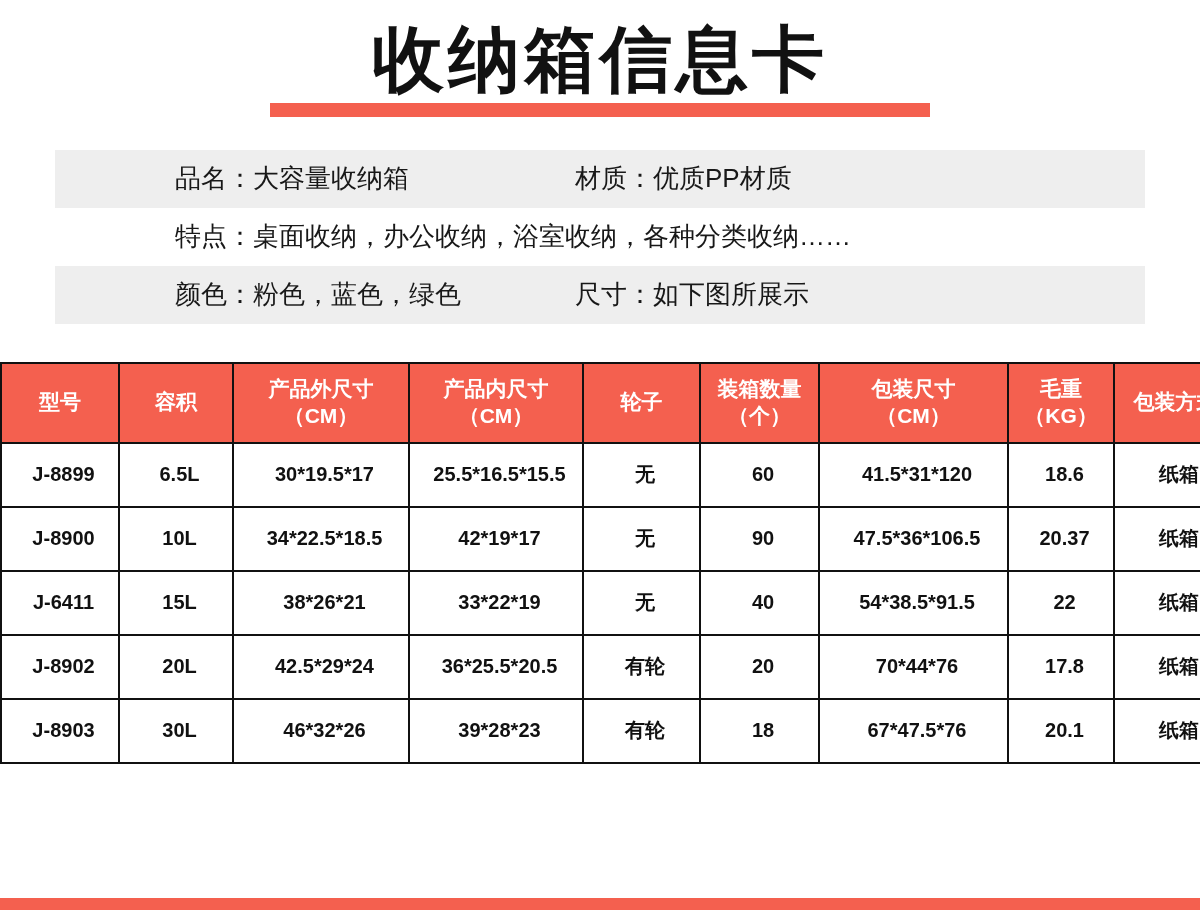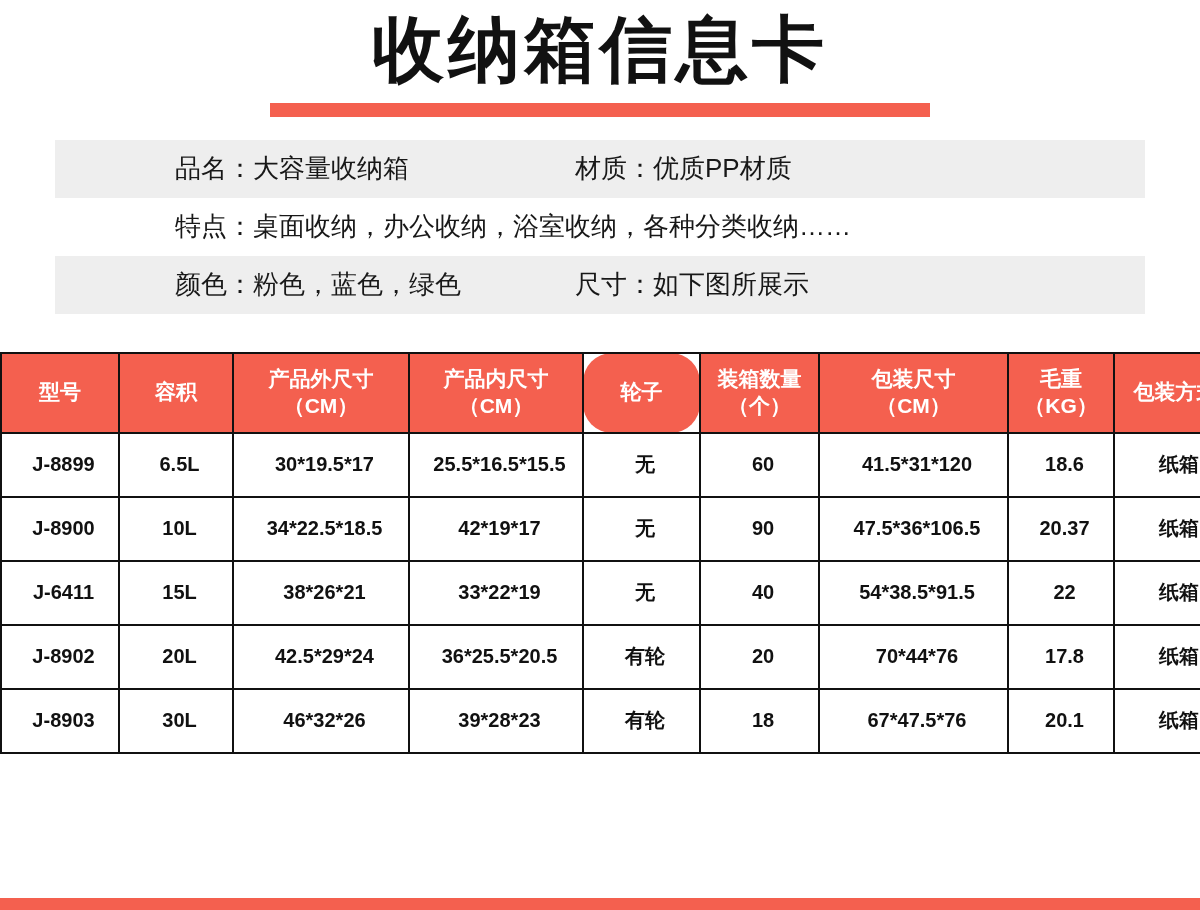"收纳箱信息卡" .title-block { padding-top: 12px -> 22px }
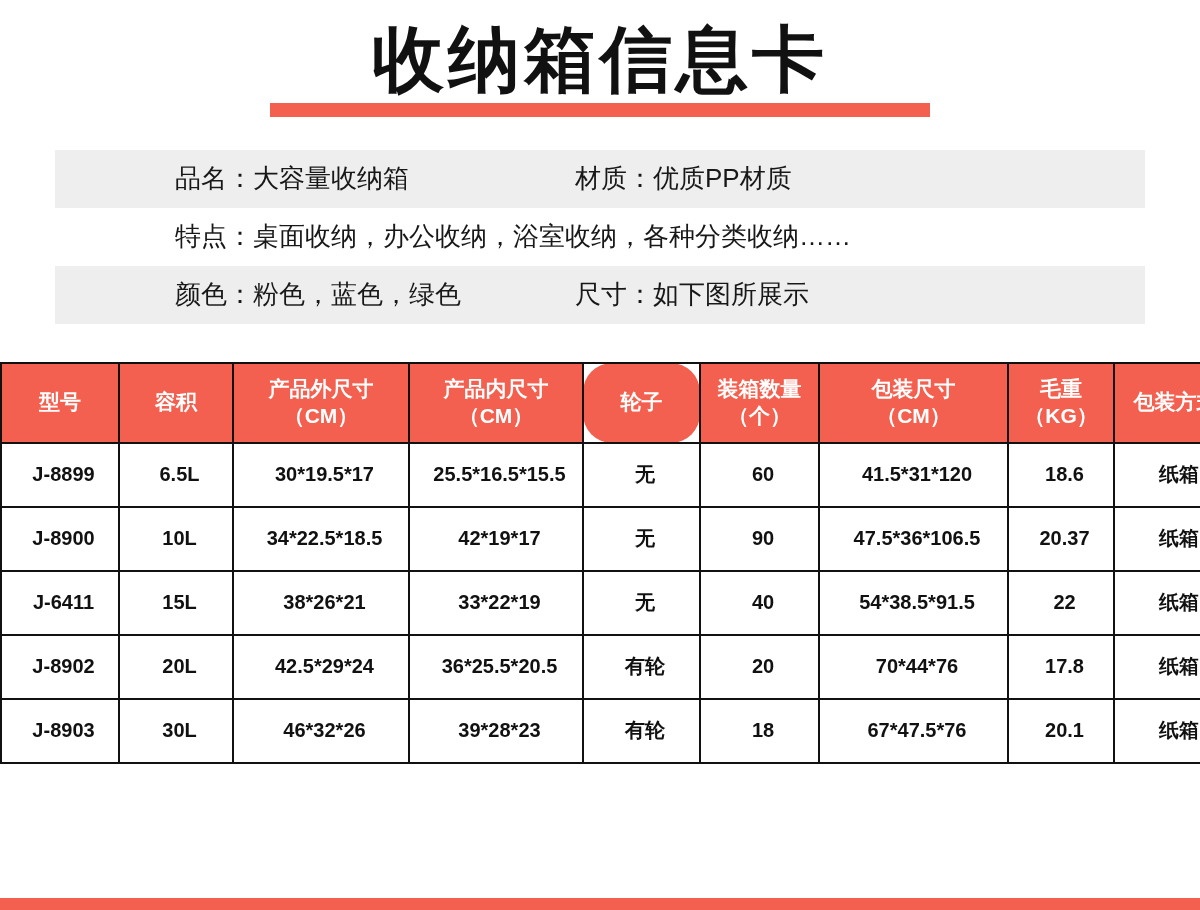"轮子" .col-wheel { border-radius: 29px -> none }
